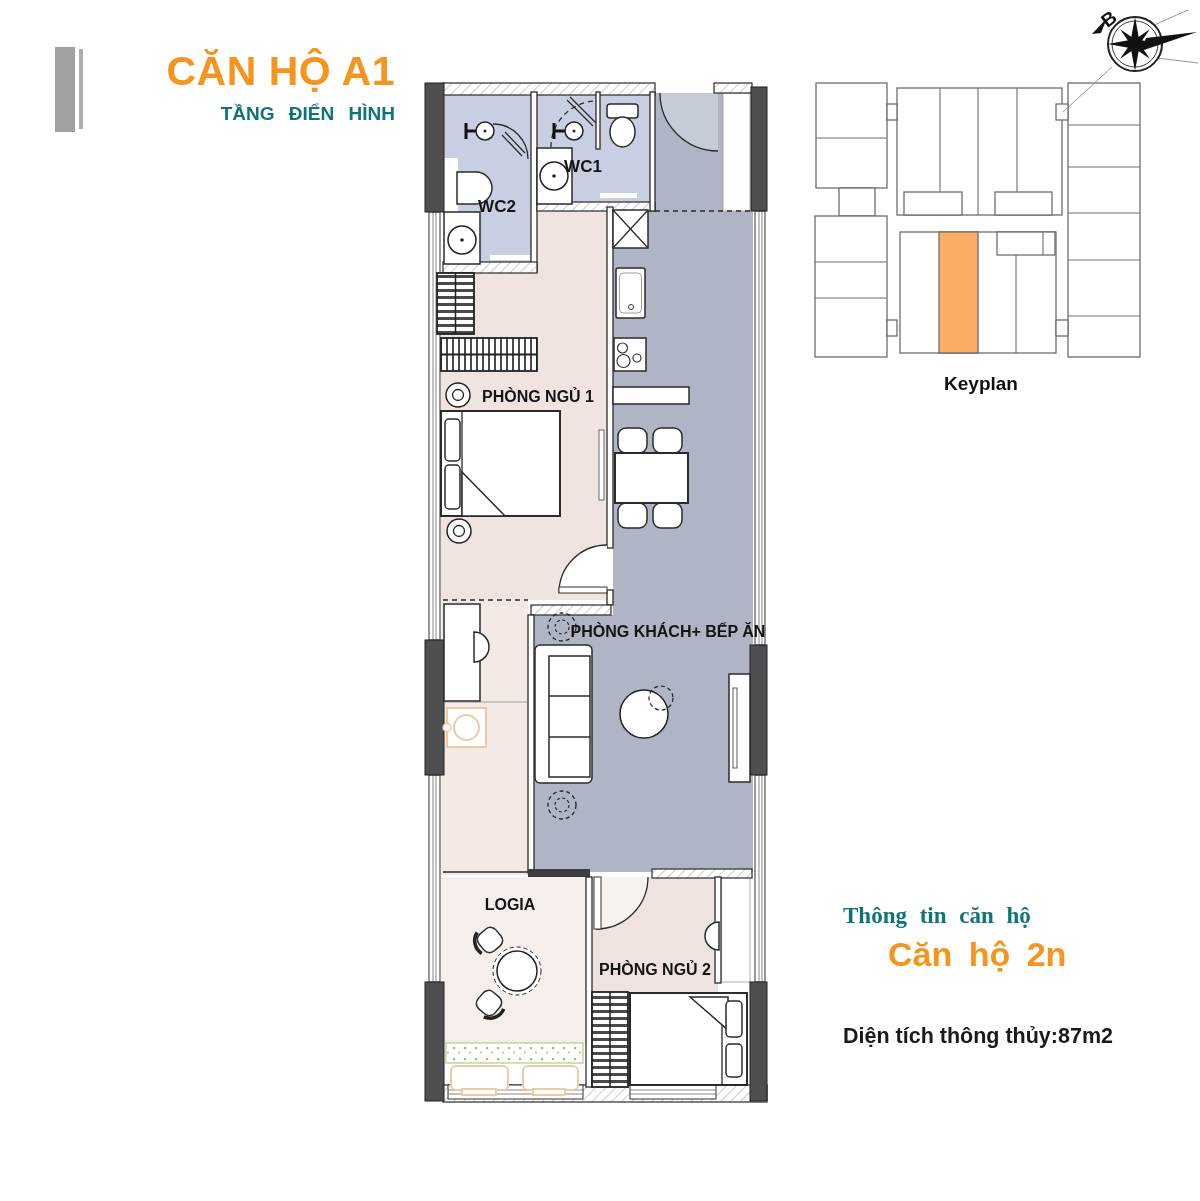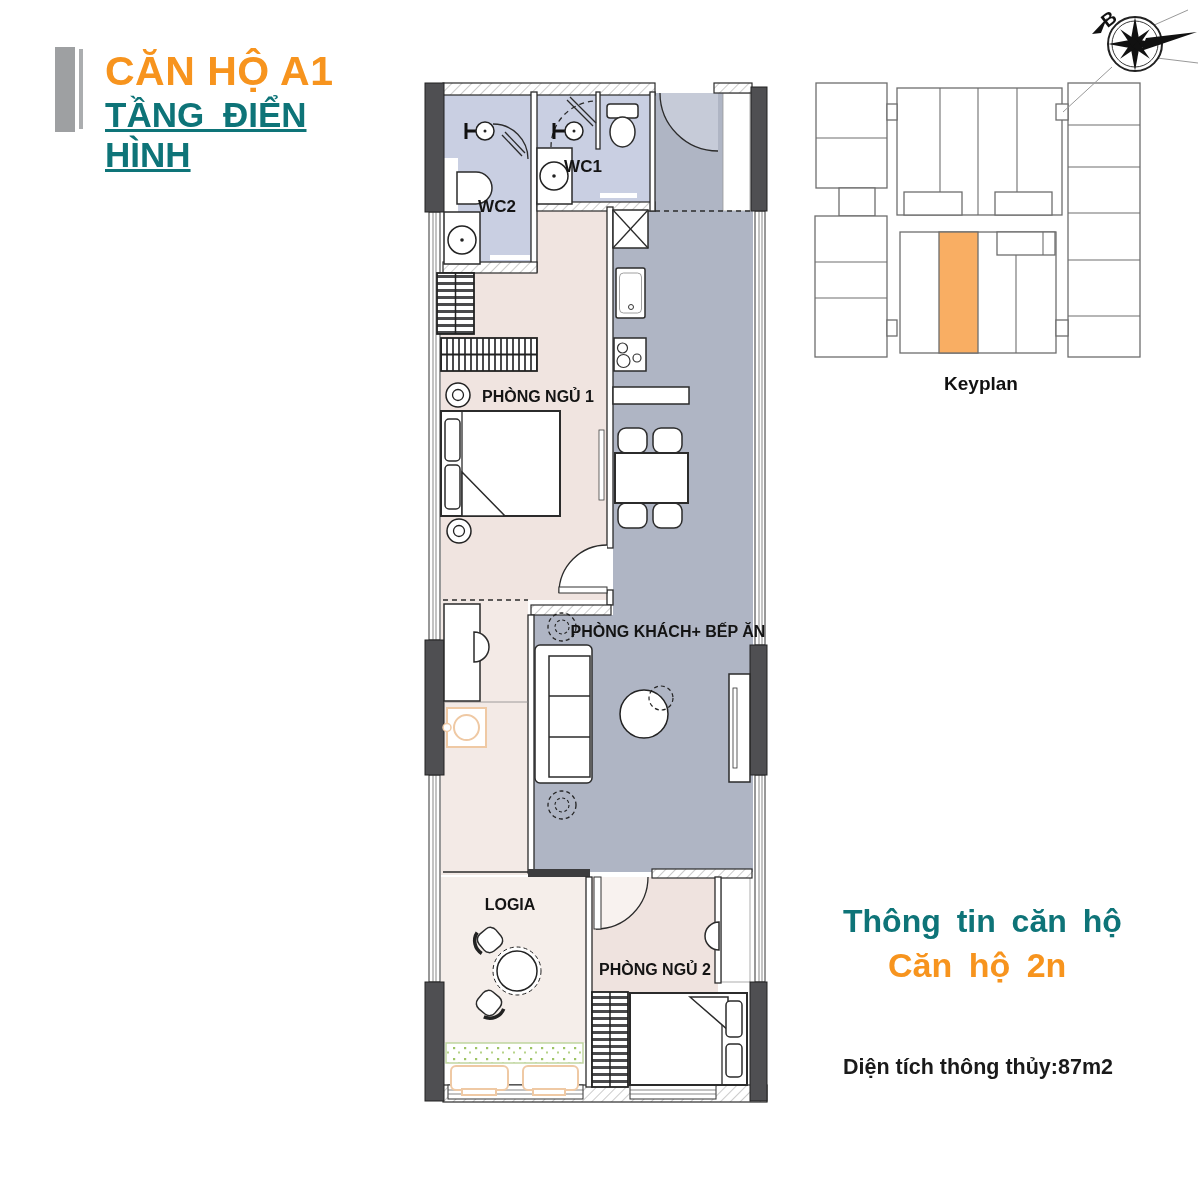"CĂN HỘ A1" .title-block { text-align: left -> right }
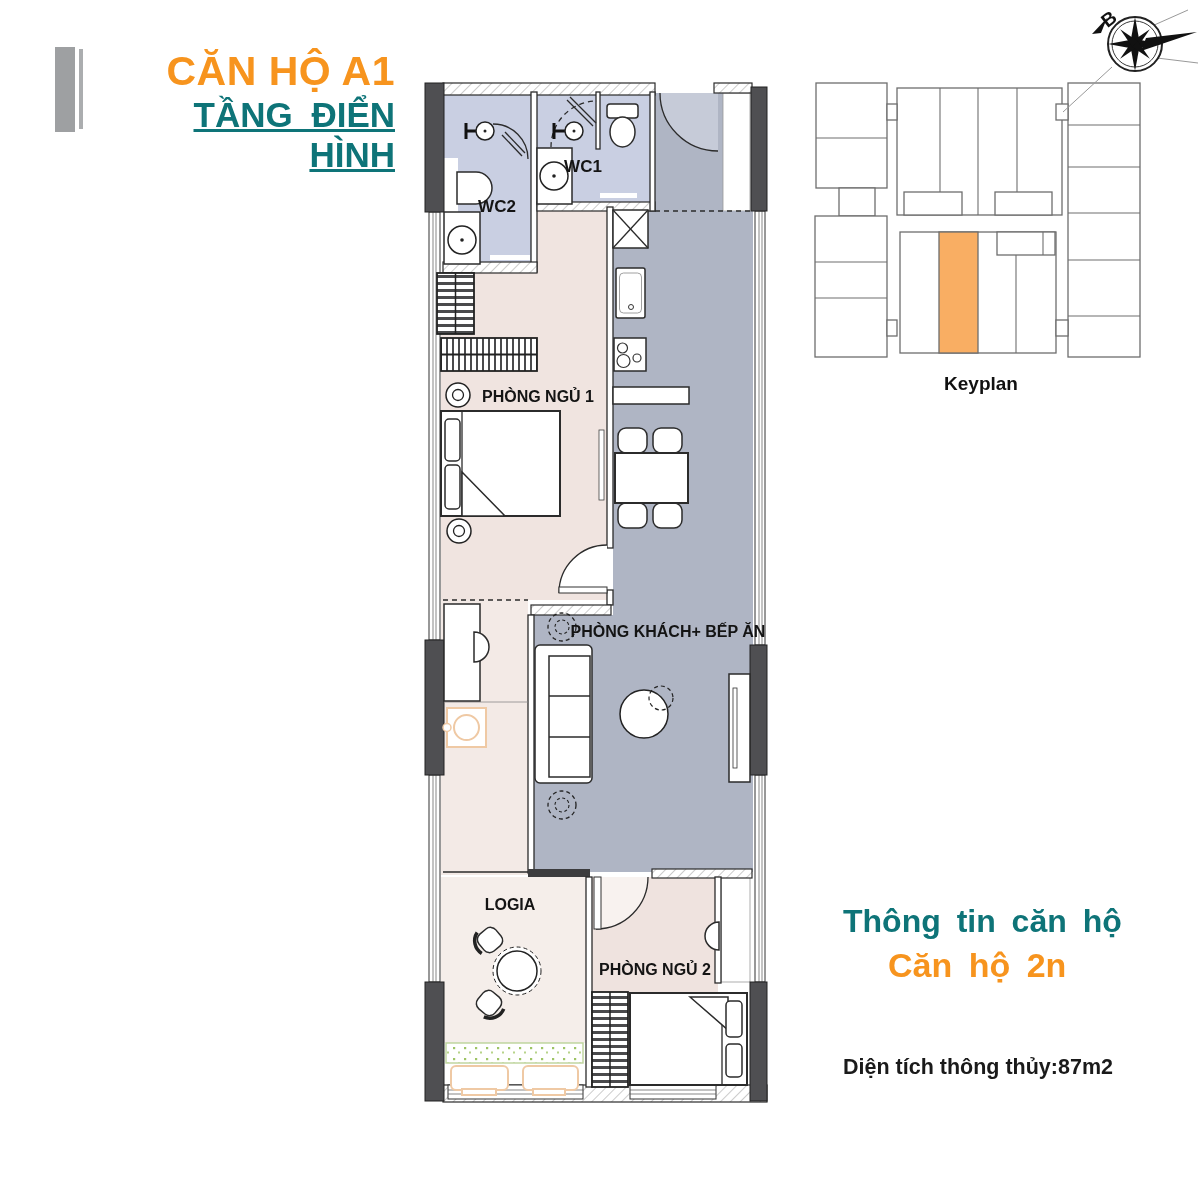"TẦNG ĐIỂN HÌNH" .sub-title { font-size: 35px -> 19px; margin-top: none -> 8px; text-decoration: underline -> none }
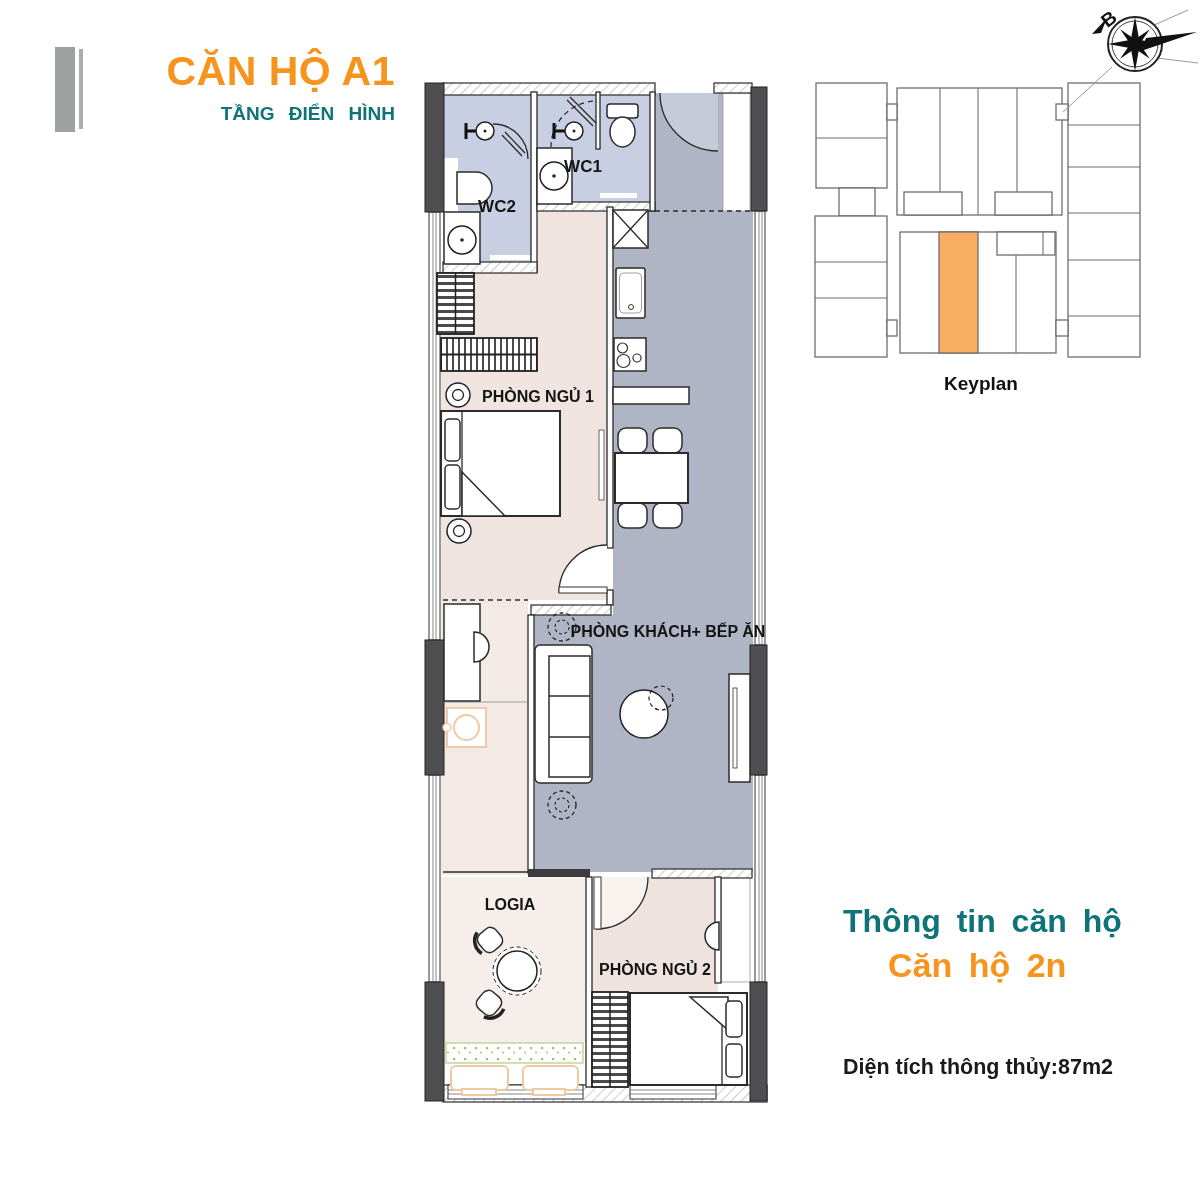"Thông tin căn hộ" .info-title { font-family: none -> Liberation Serif, serif; font-size: 32px -> 23px }
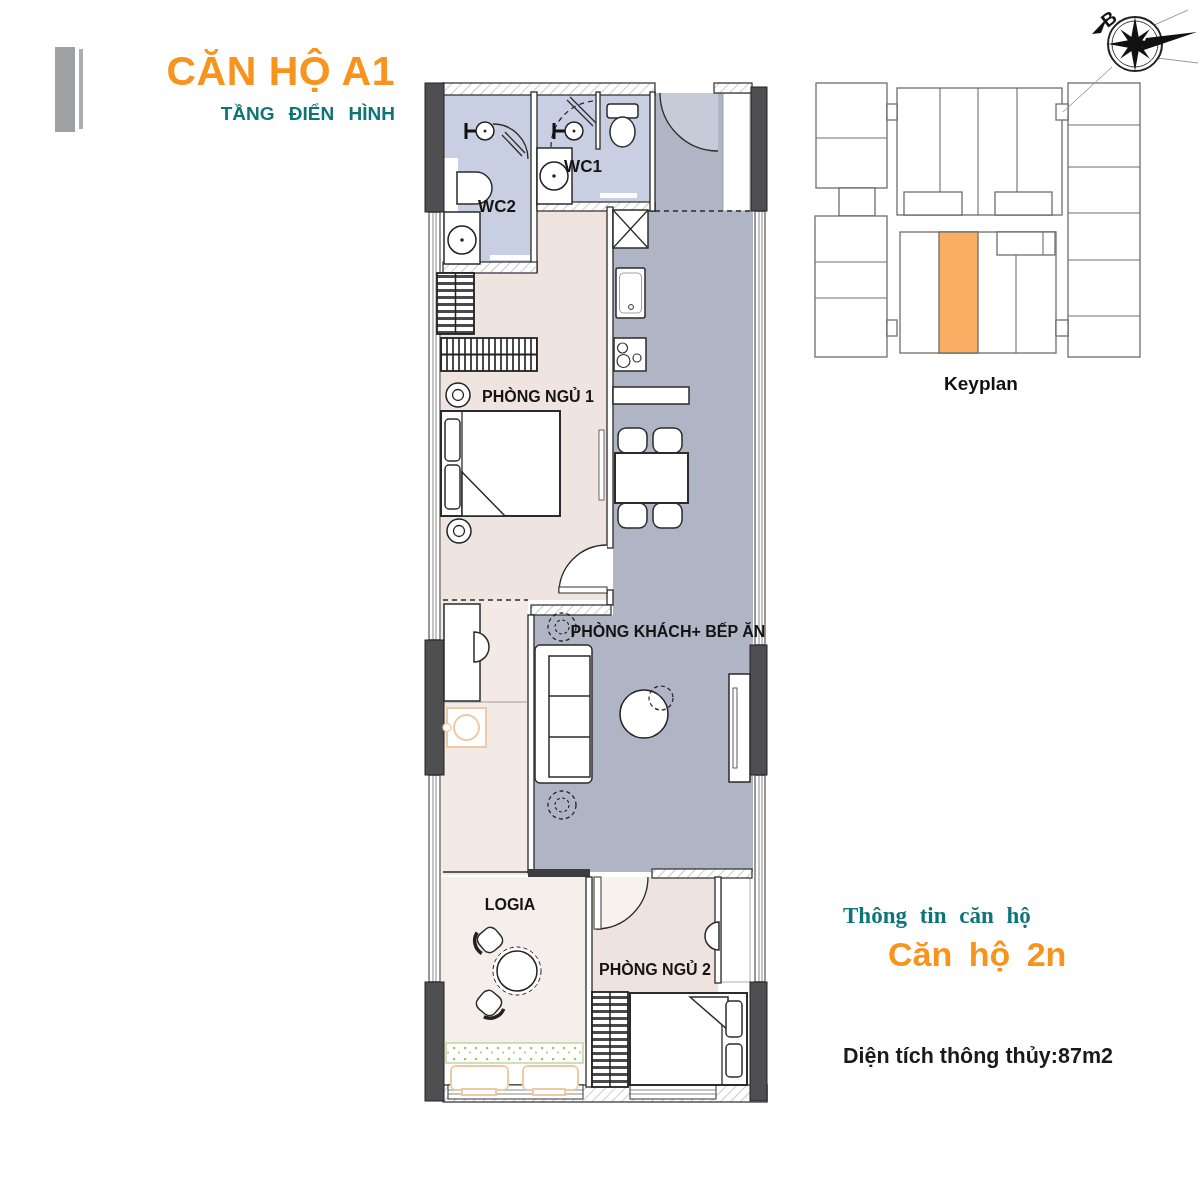"Diện tích thông thủy:87m2" .info-areas { margin-top: 68px -> 48px }
